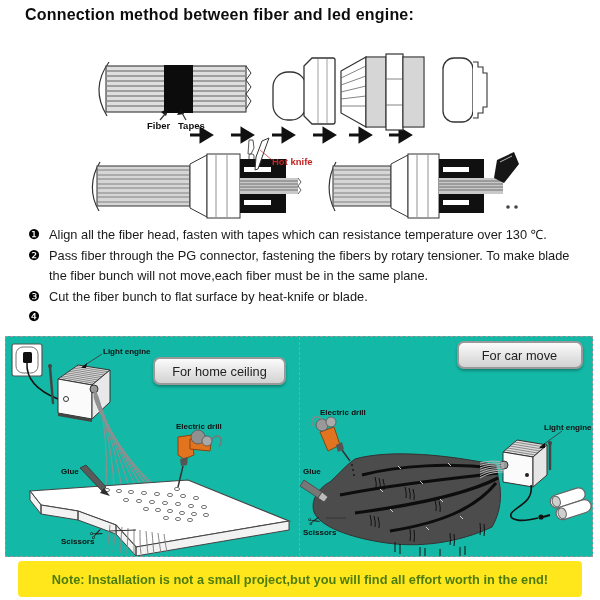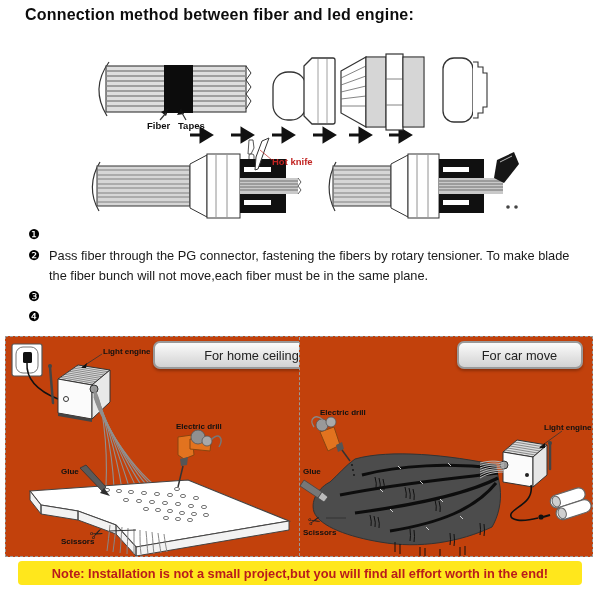"Align all the fiber head," span.txt { html: none -> <span>Align all the fiber head, fasten with tapes which can resistance temperature over 130 ℃.</span> }
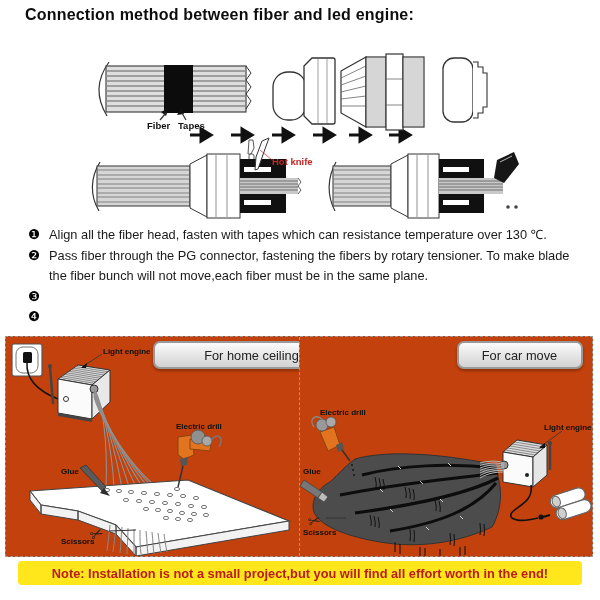"Cut the fiber bunch to" span.txt { html: none -> <span>Cut the fiber bunch to flat surface by heat-knife or blade.</span> }
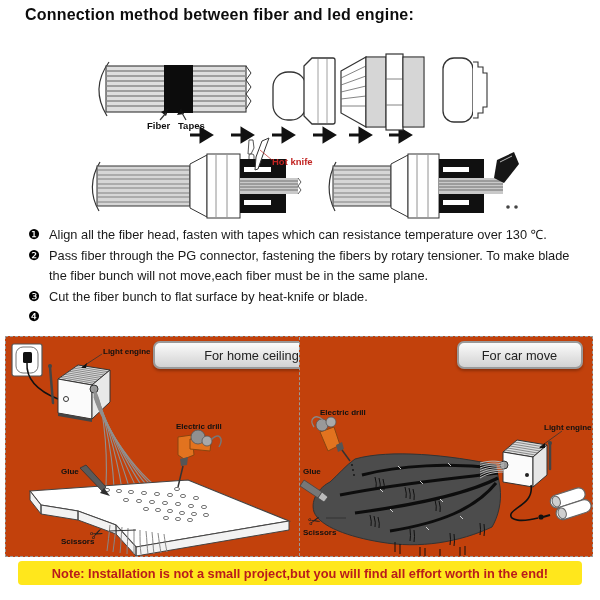"Light engine" .panels { background: #c2410c -> #14b8a6 }
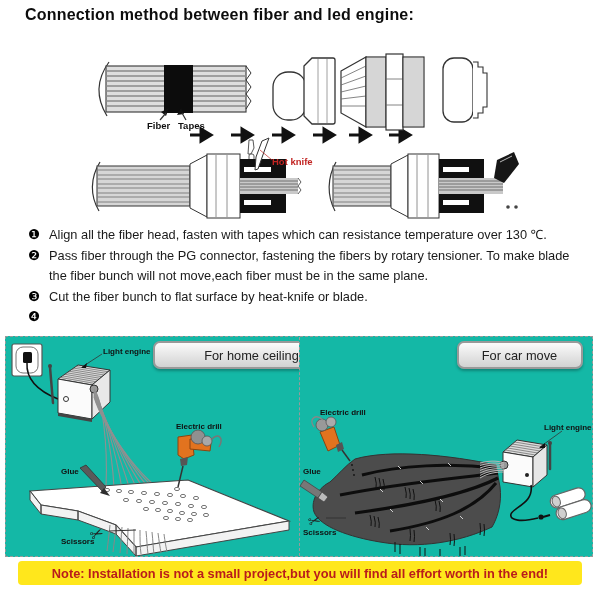"For home ceiling" .badge.home { padding-left: 32px -> none; top: 4px -> 20px }
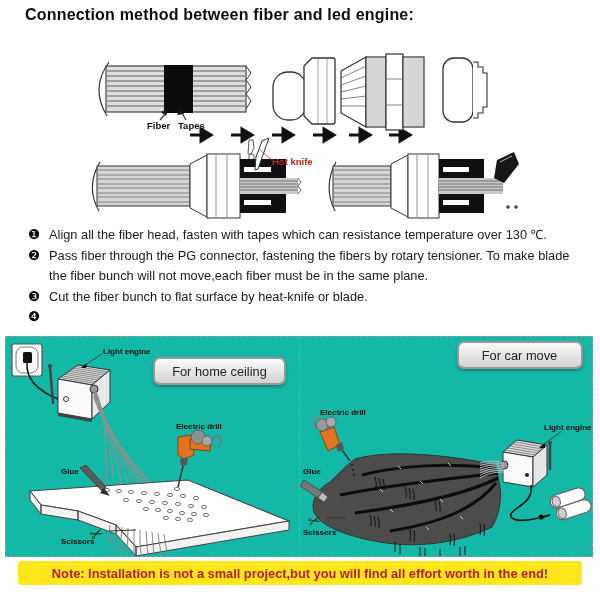"Note: Installation is not a" .notebar { color: #b91c1c -> #4d7c0f; height: 24px -> 36px }
